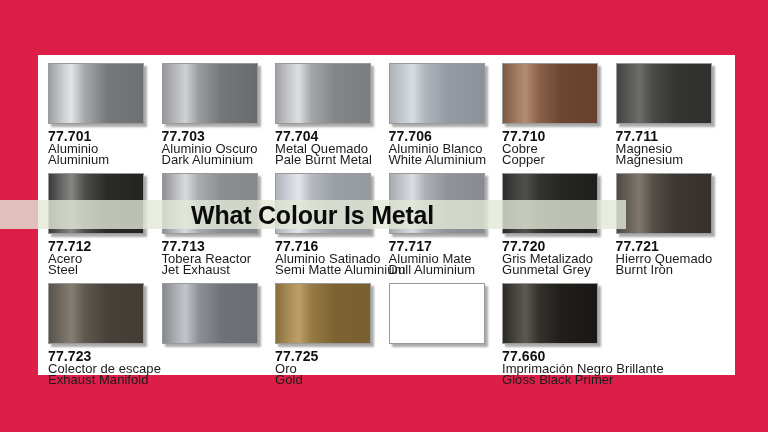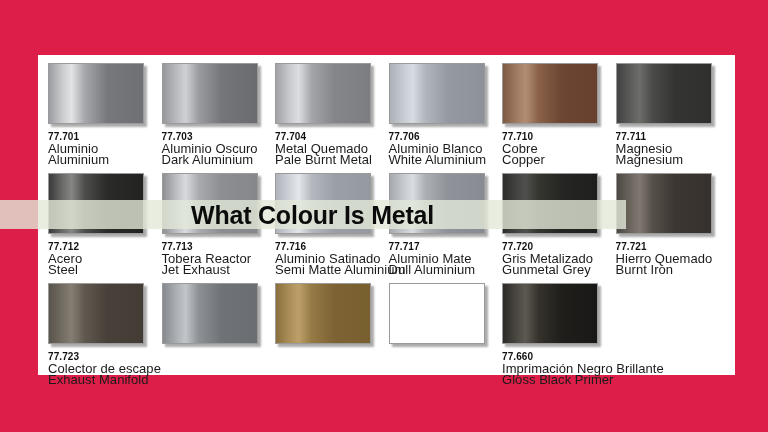"77.701" .code { font-size: 10px -> 14px }
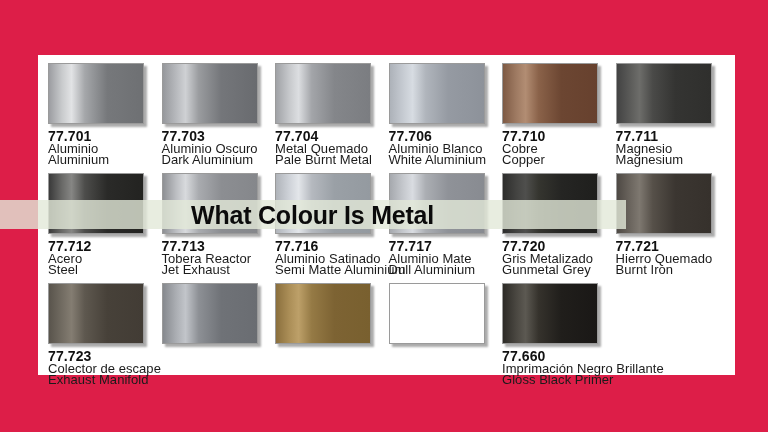"77.725" div.labels { html: none -> <div> <div>77.725</div> <div>Oro</div> <div>Gold</div> </div> }
